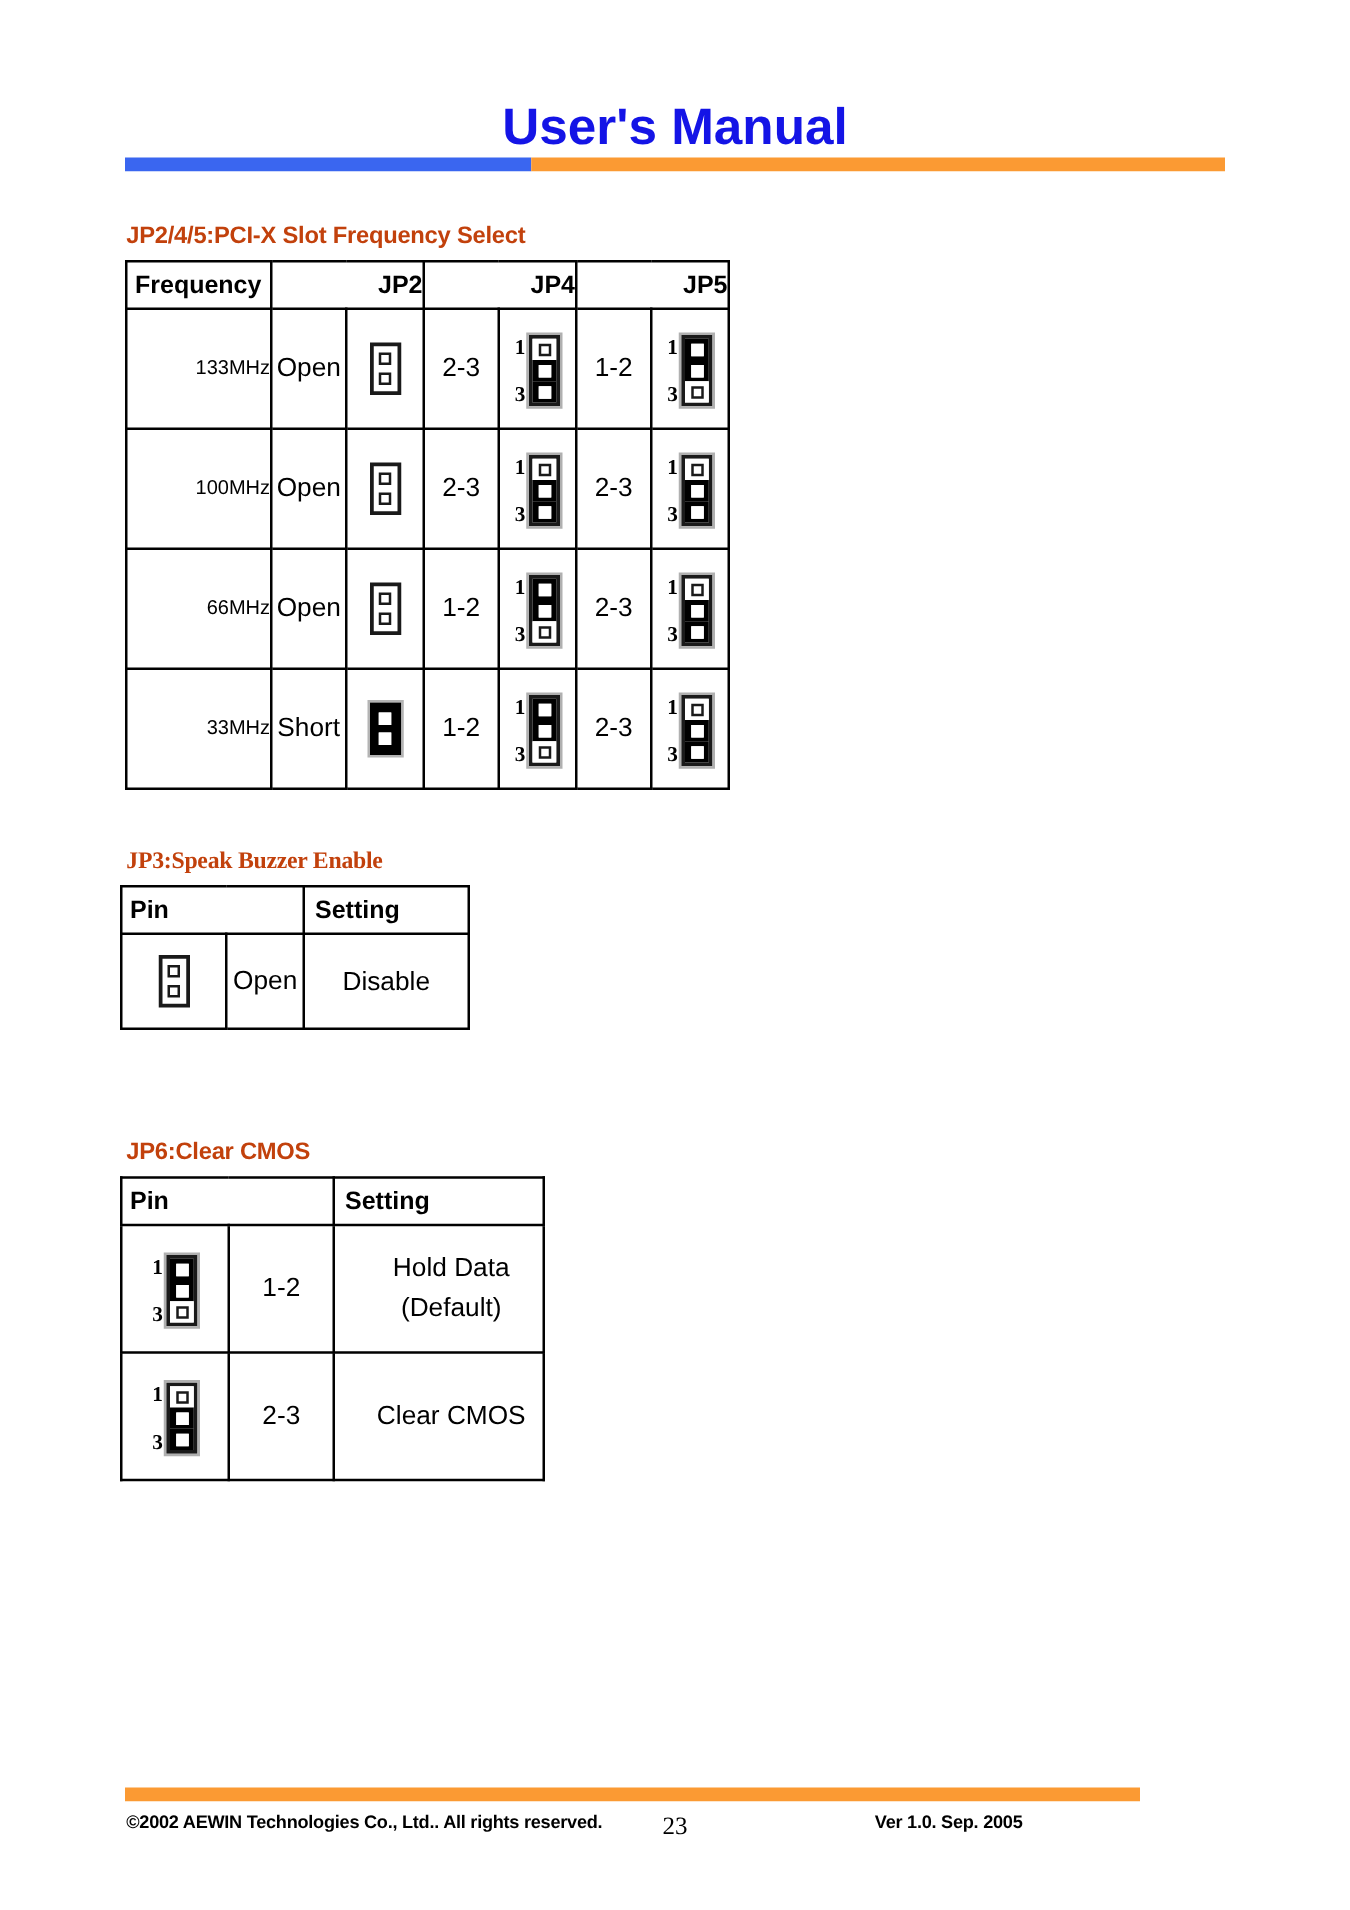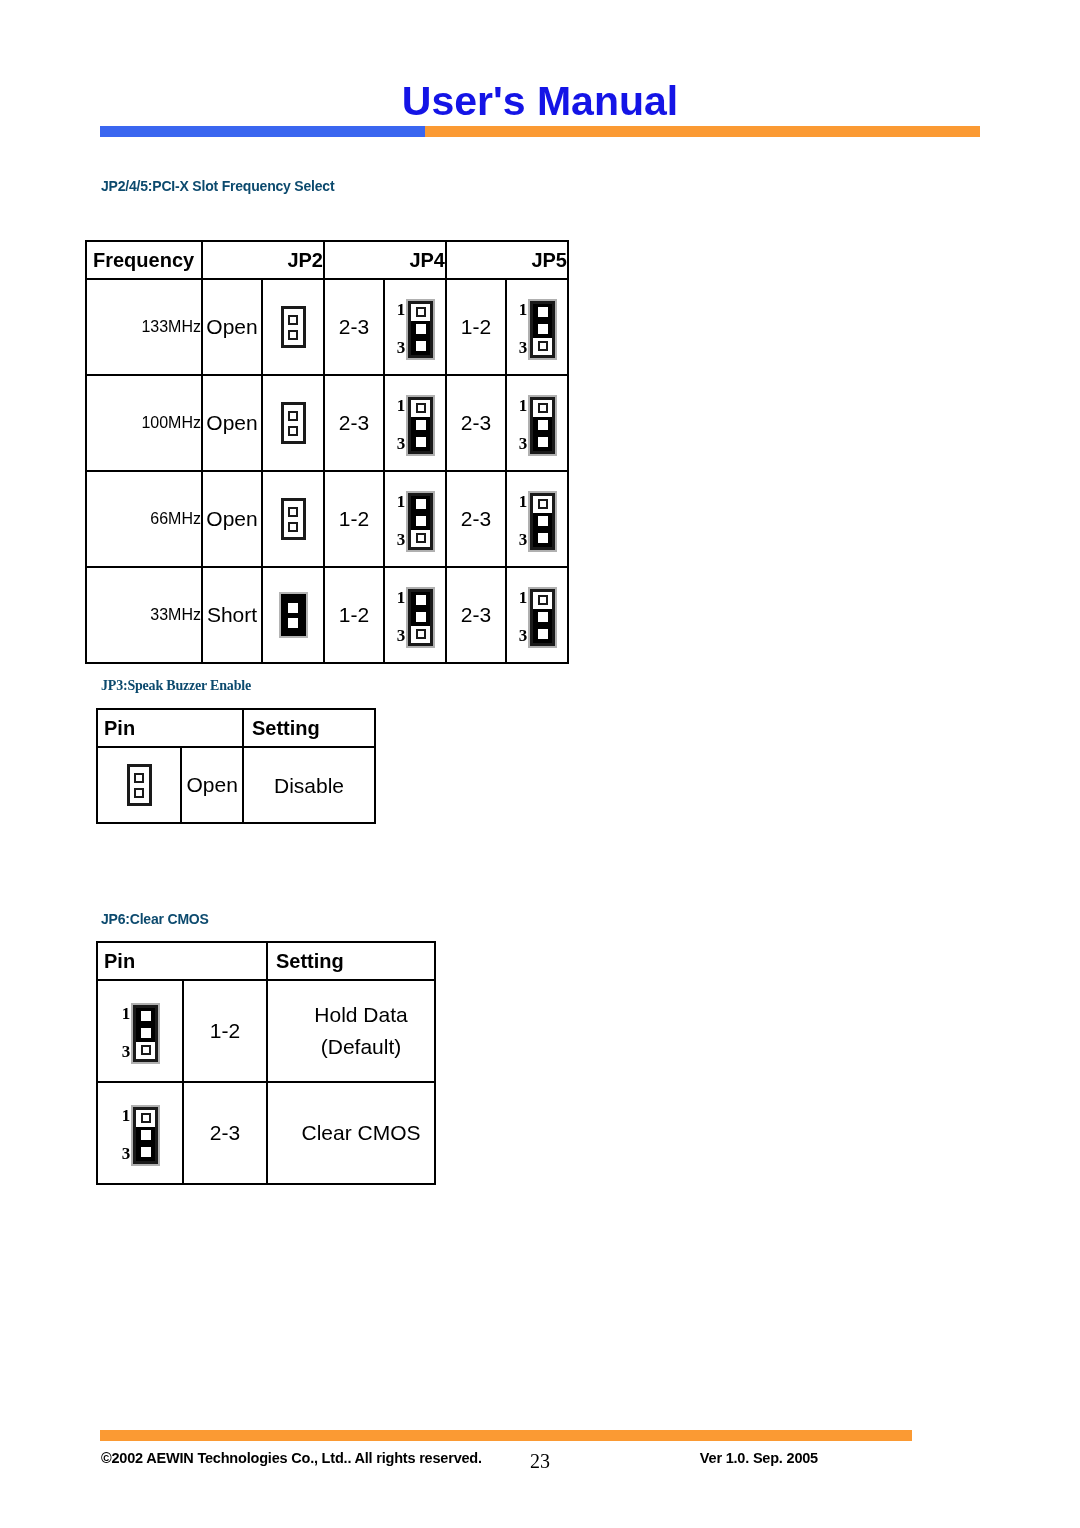"JP2/4/5:PCI-X Slot Frequency Select" .section-heading { color: #0c4a6e -> #c2410c; font-size: 14px -> 19px }
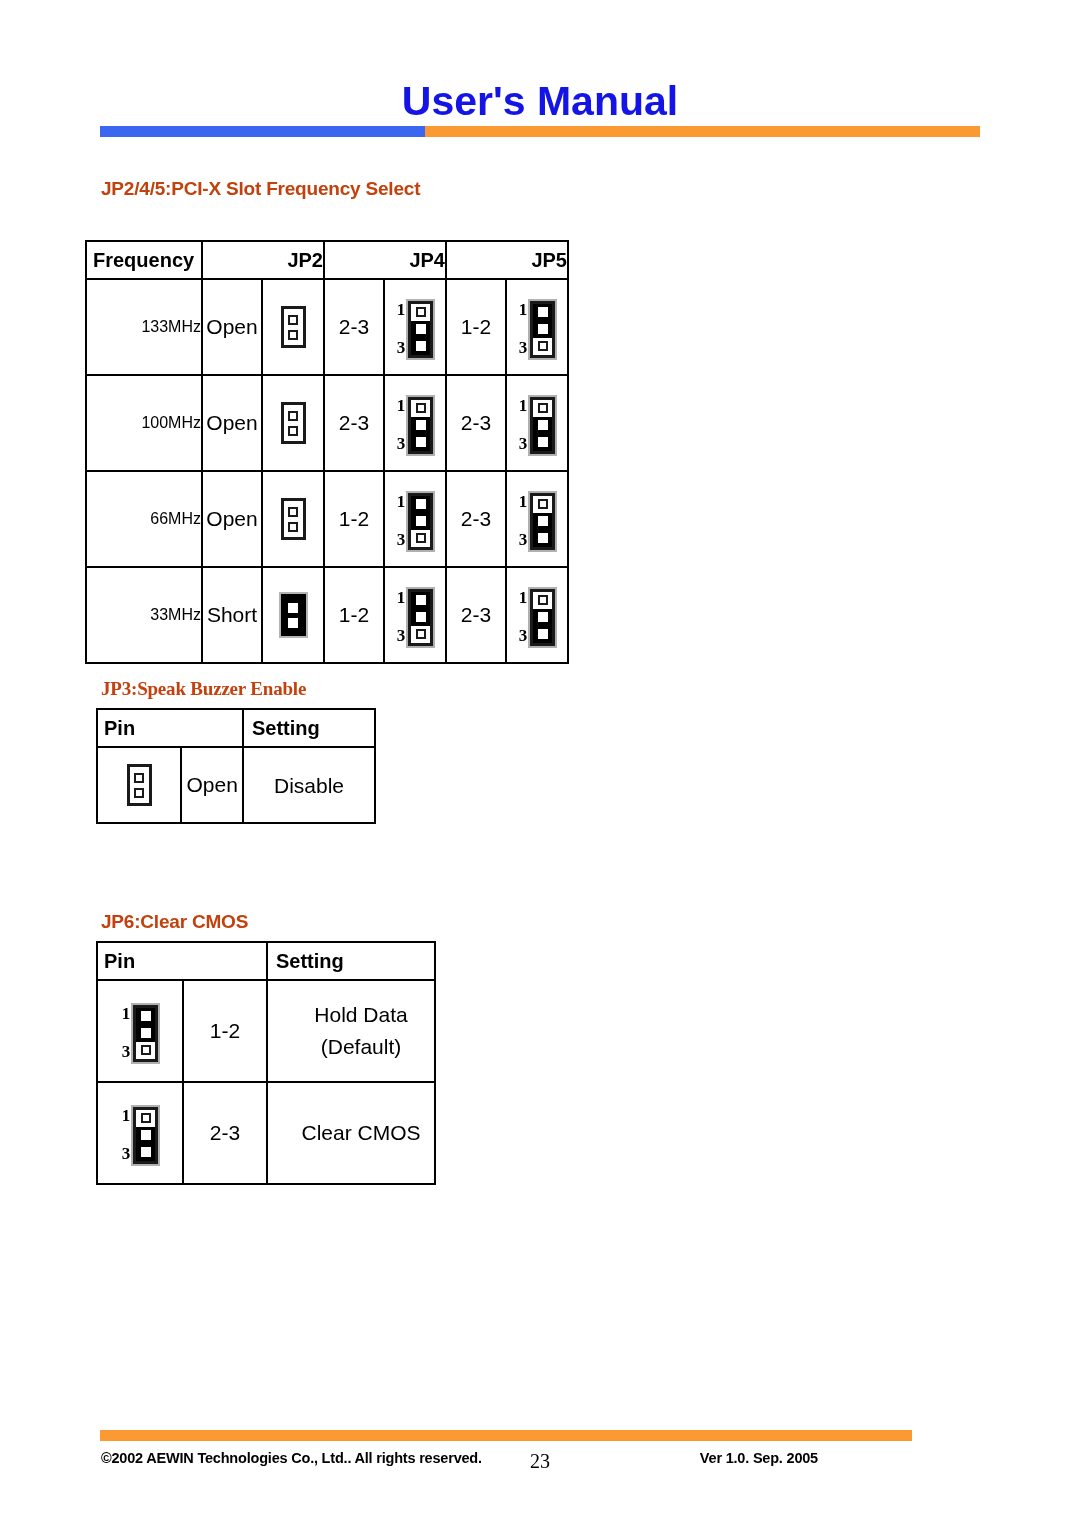"Frequency" #table-freq { left: 85px -> 100px; margin-top: 32px -> none }
